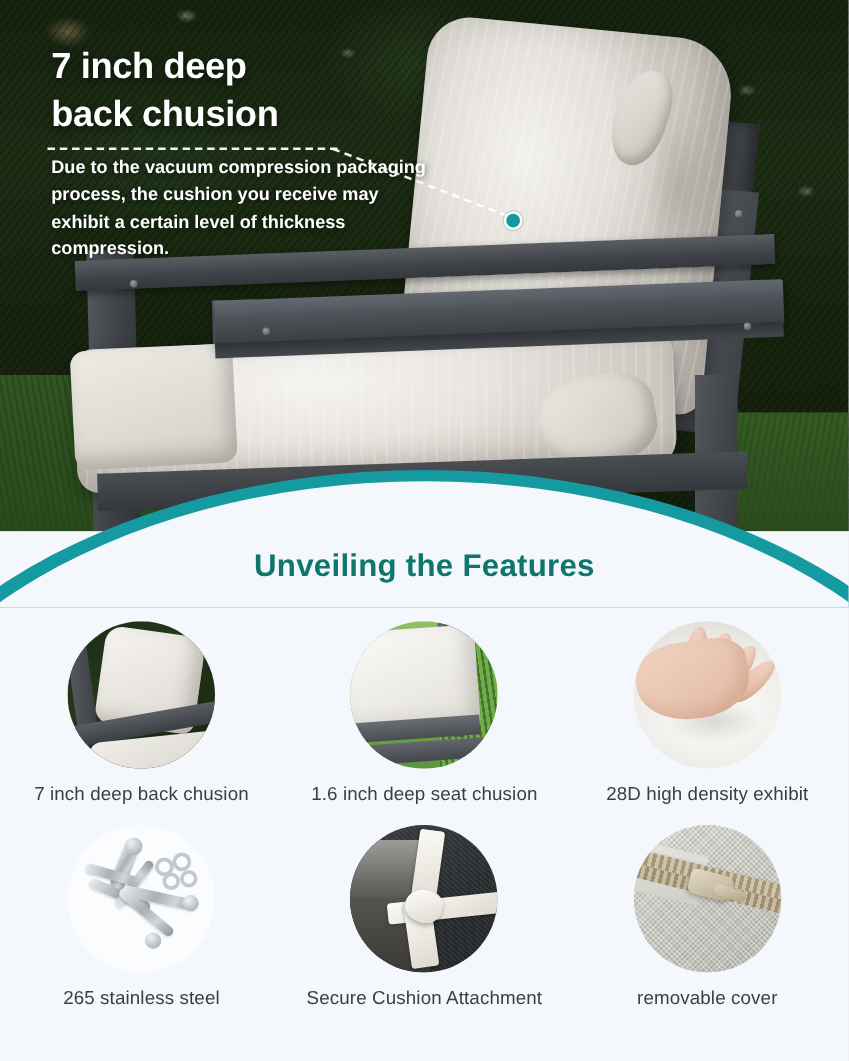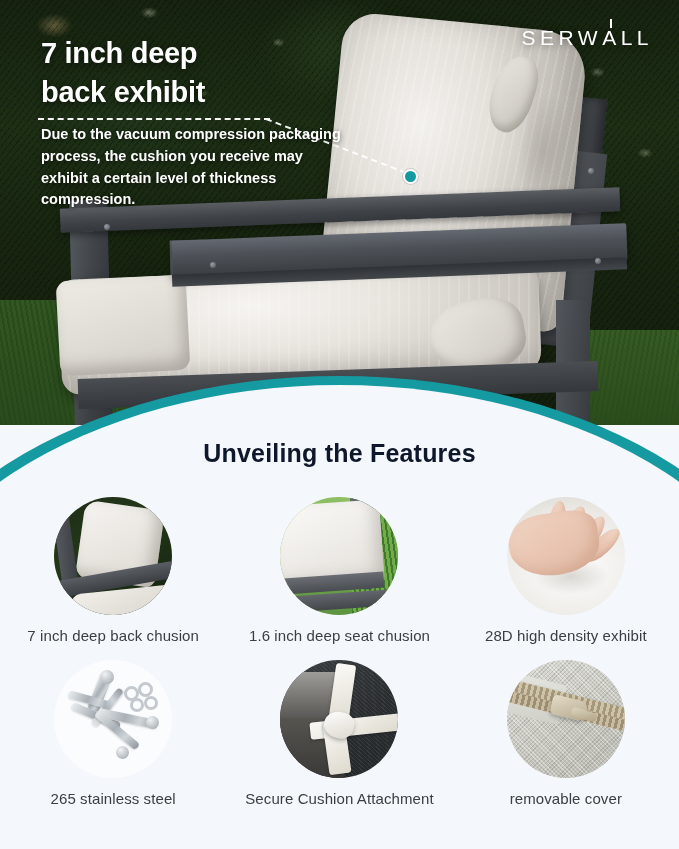"SERW" div.brand { html: <div> <span>SERW</span> <span>A</span> <span>LL</span> </div> -> none }
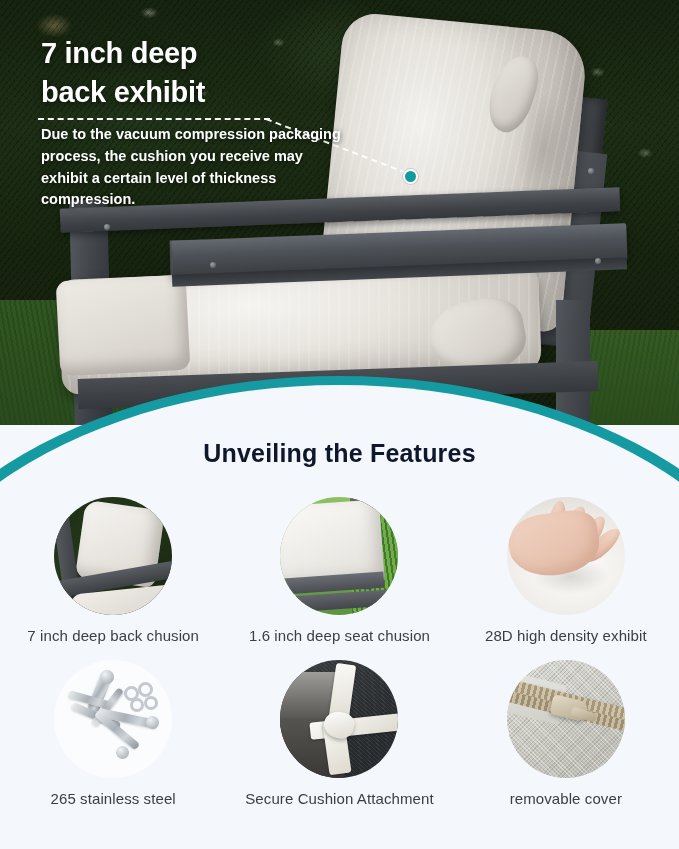"back exhibit" div { text: exhibit -> chusion }
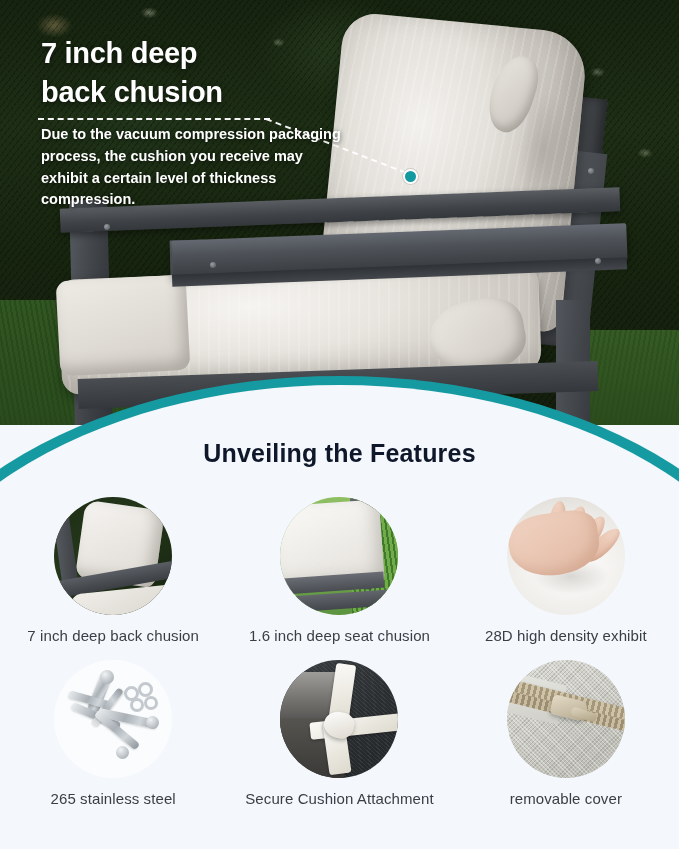"Unveiling the Features" .features-title { color: #0f172a -> #0f766e }
